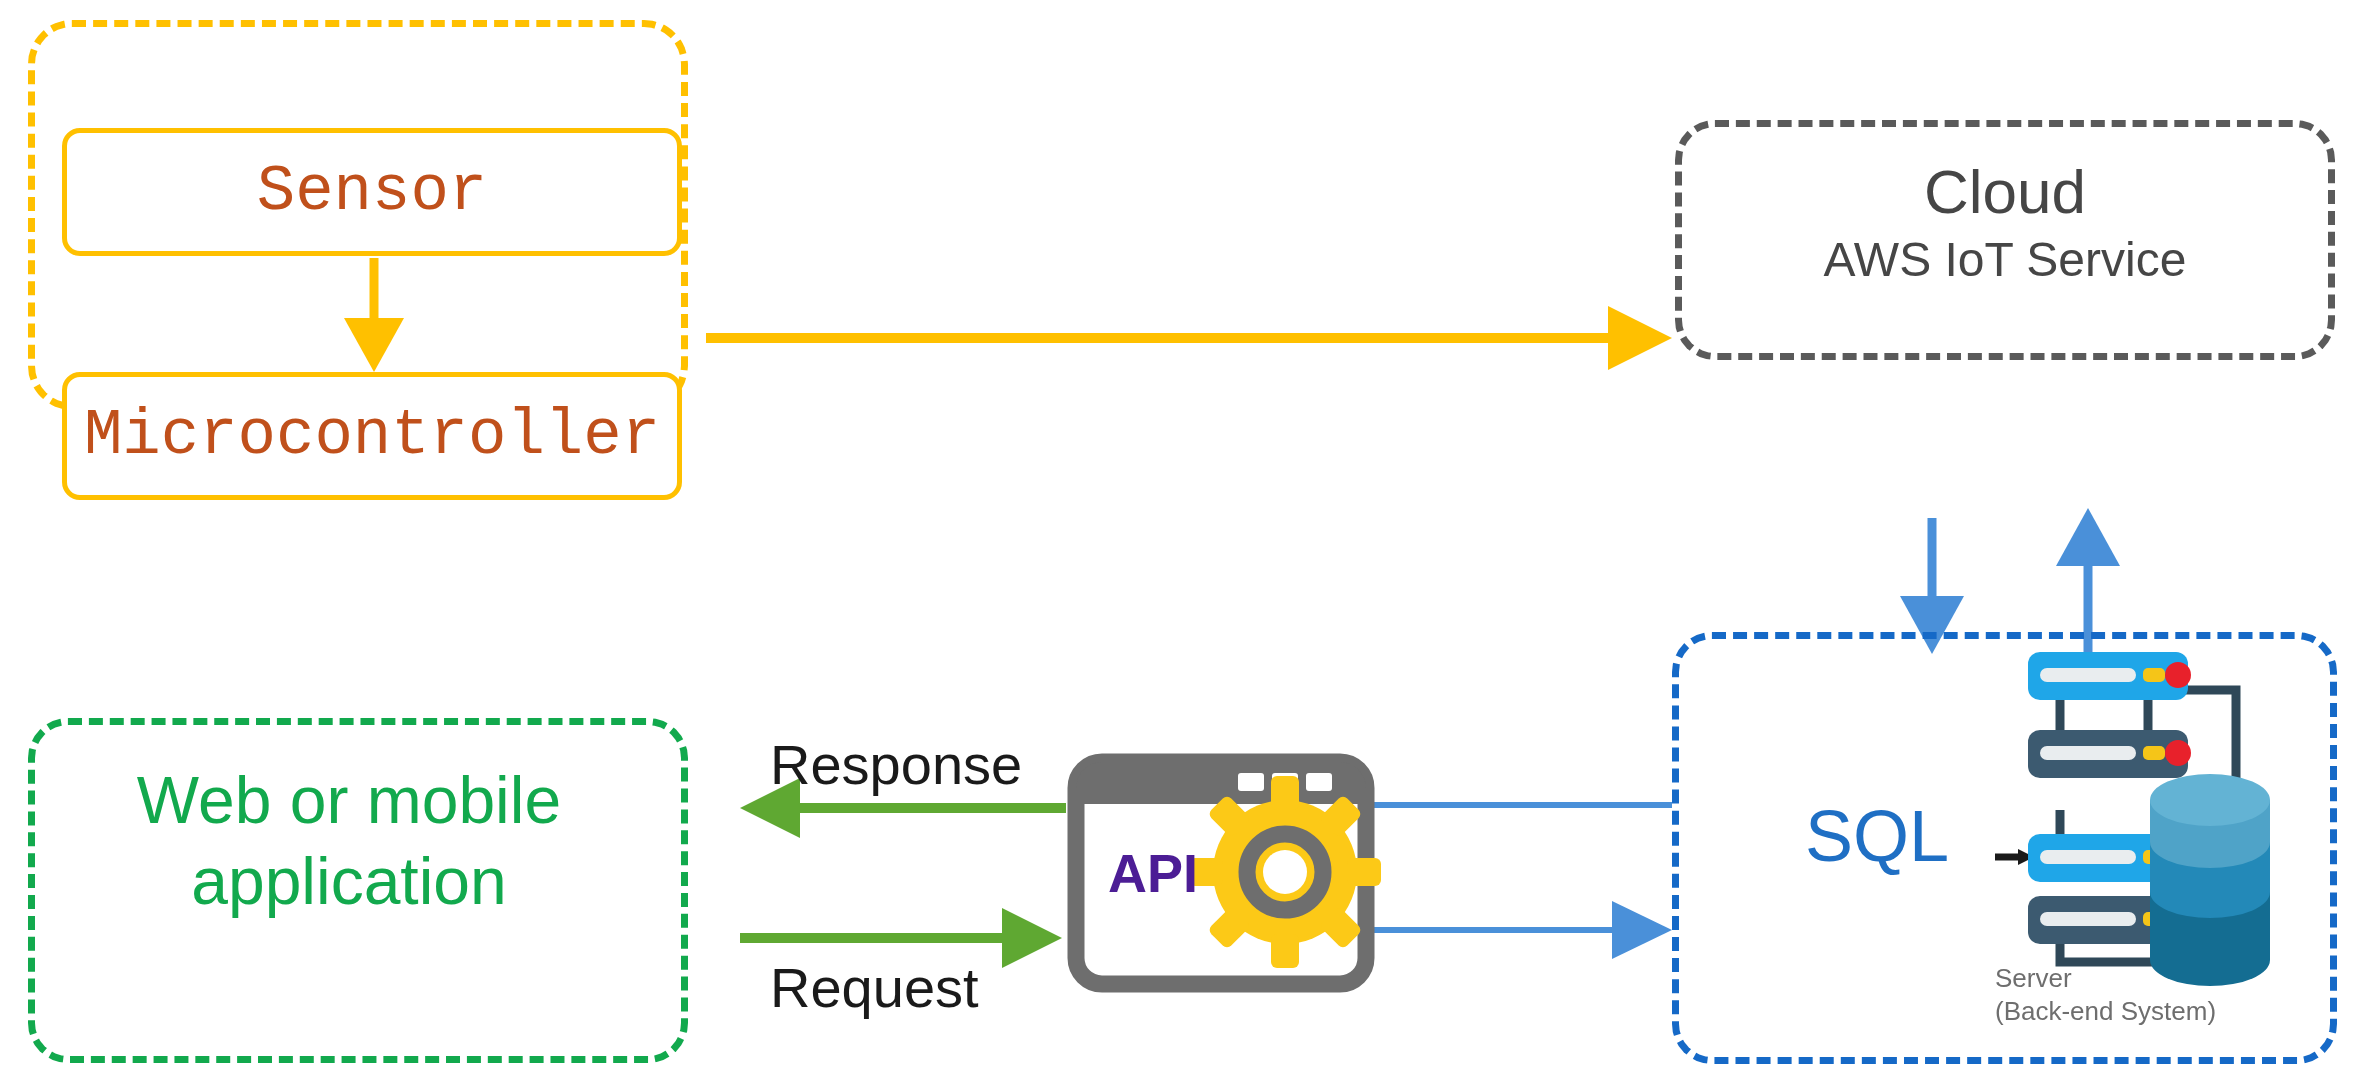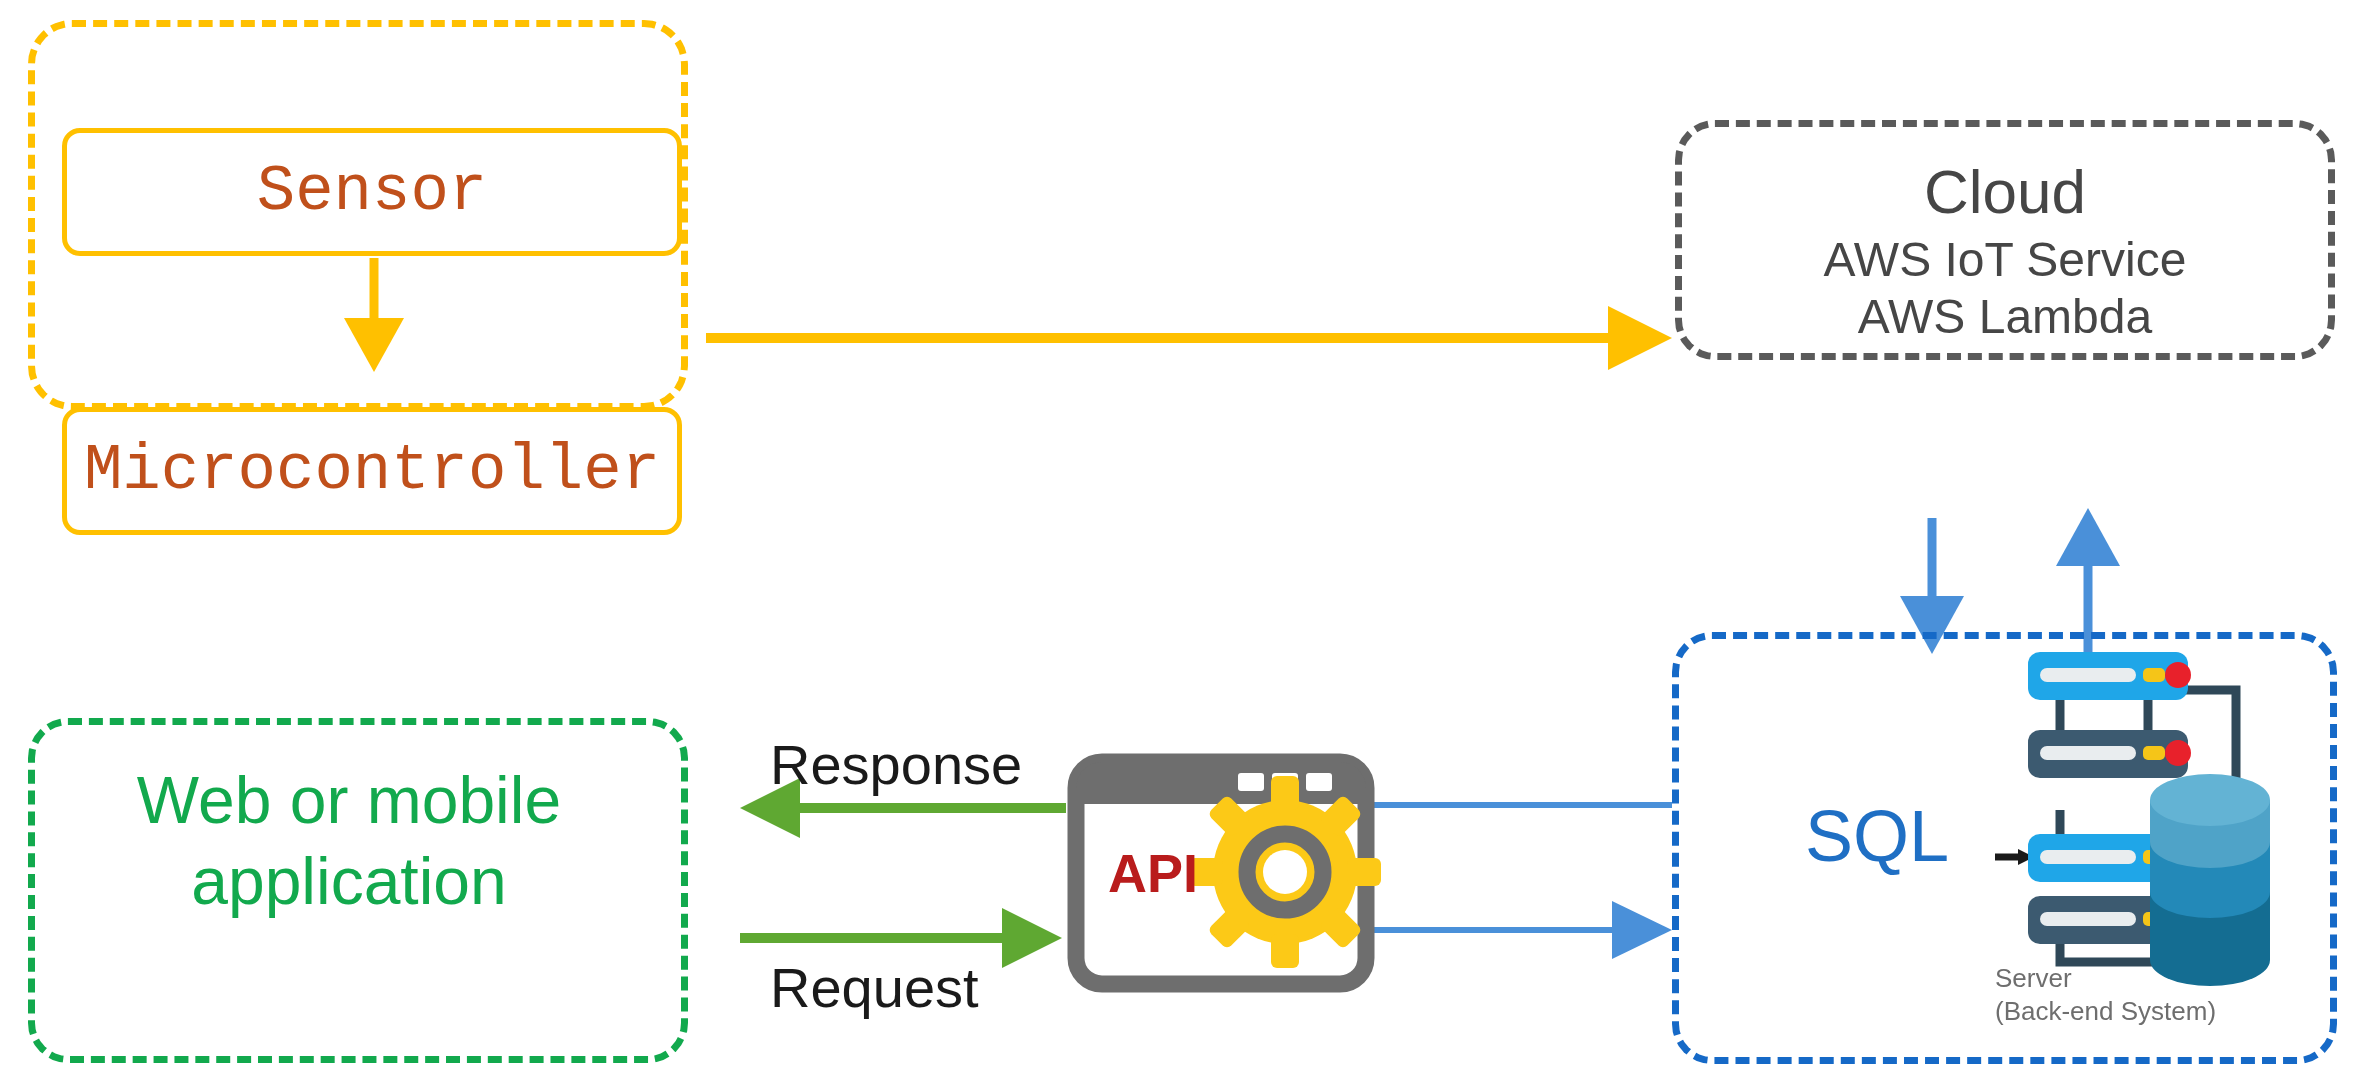"AWS Lambda" span.cloud-sub { html: <span>AWS Lambda</span> -> none }
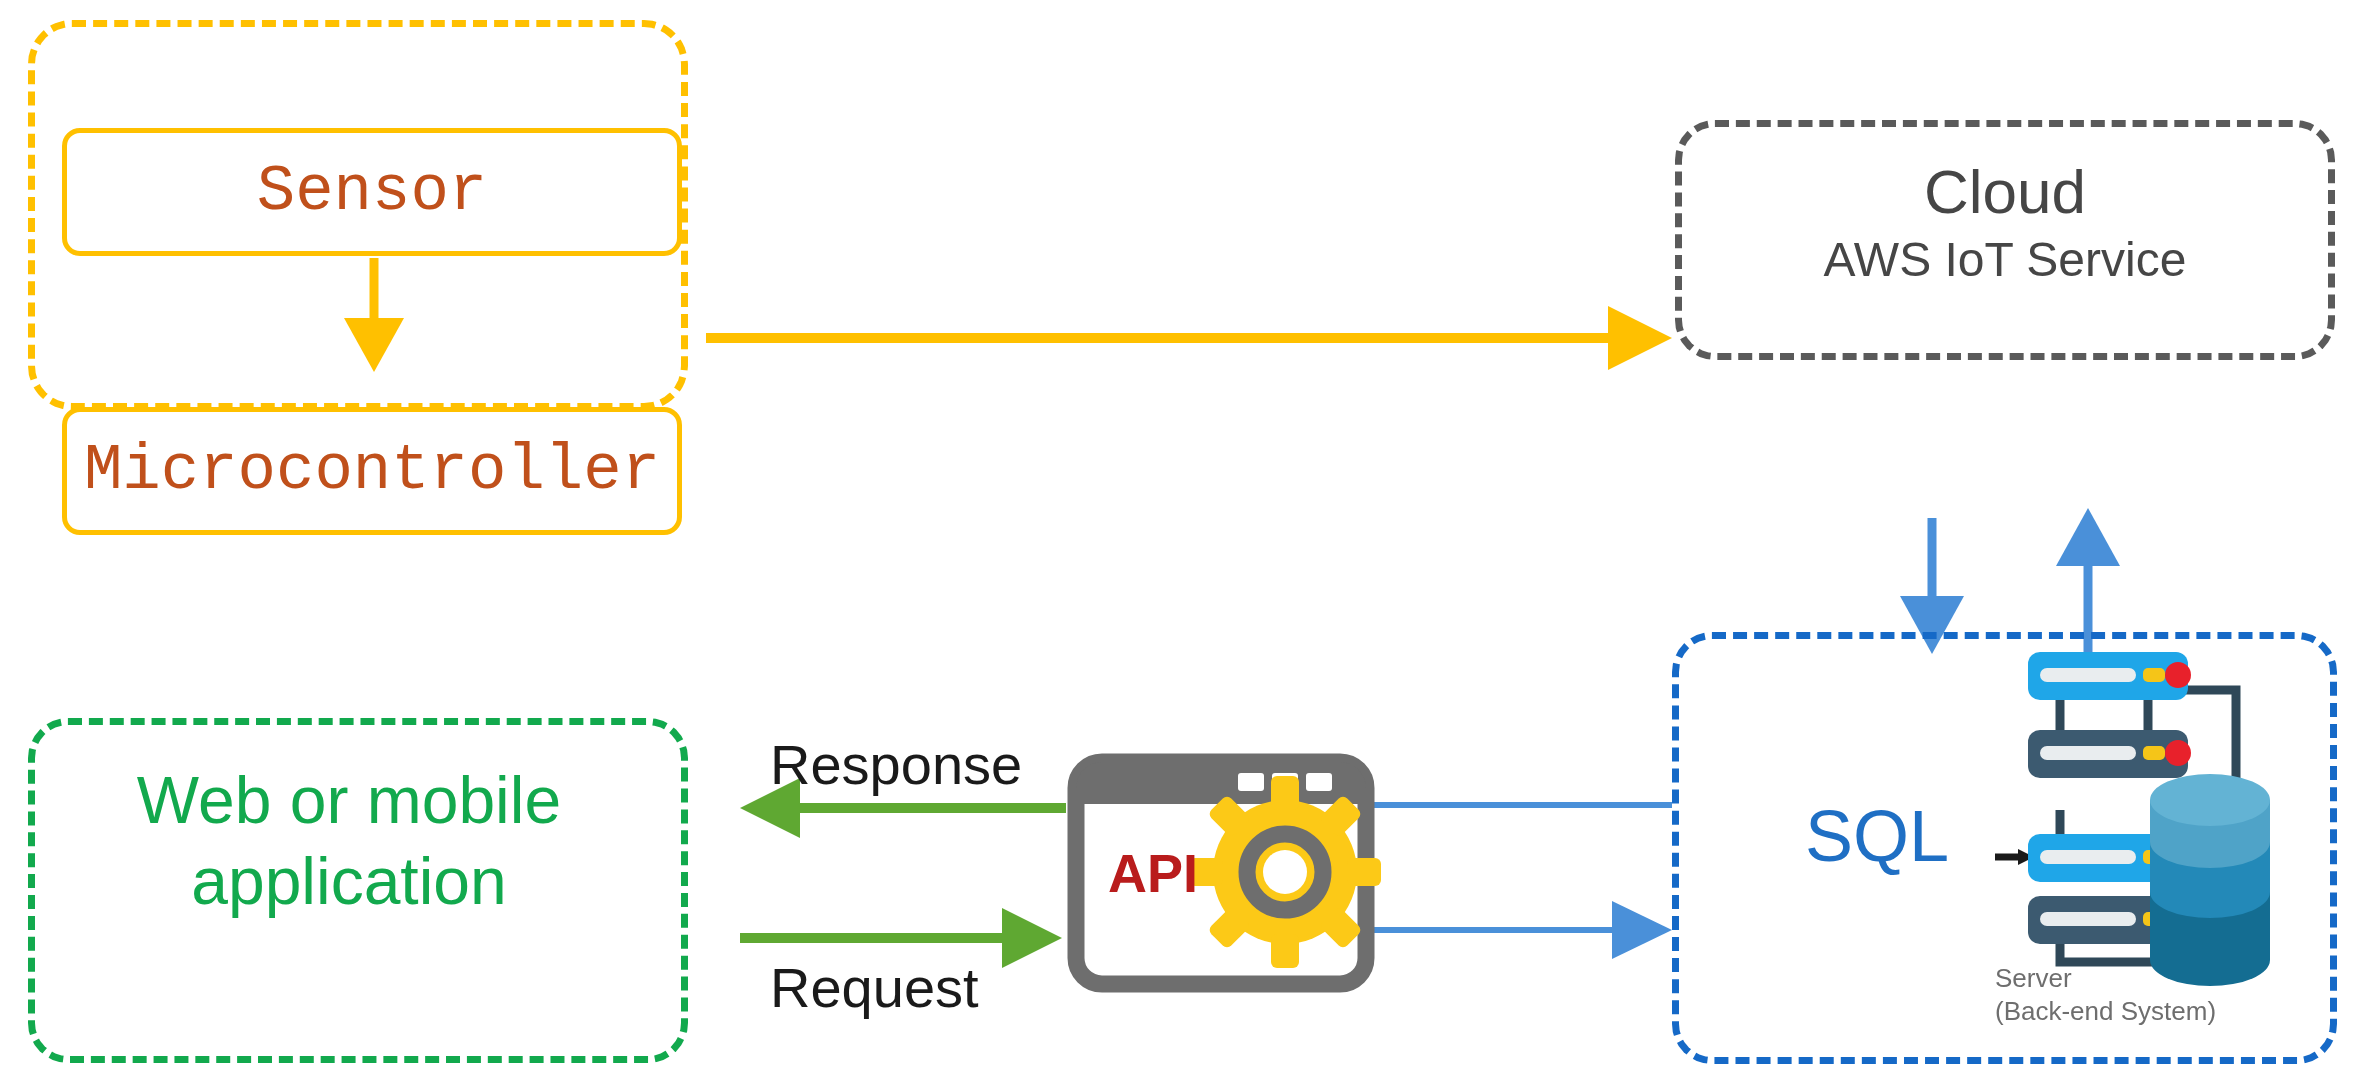"Microcontroller" .box-micro { margin-top: 35px -> none }
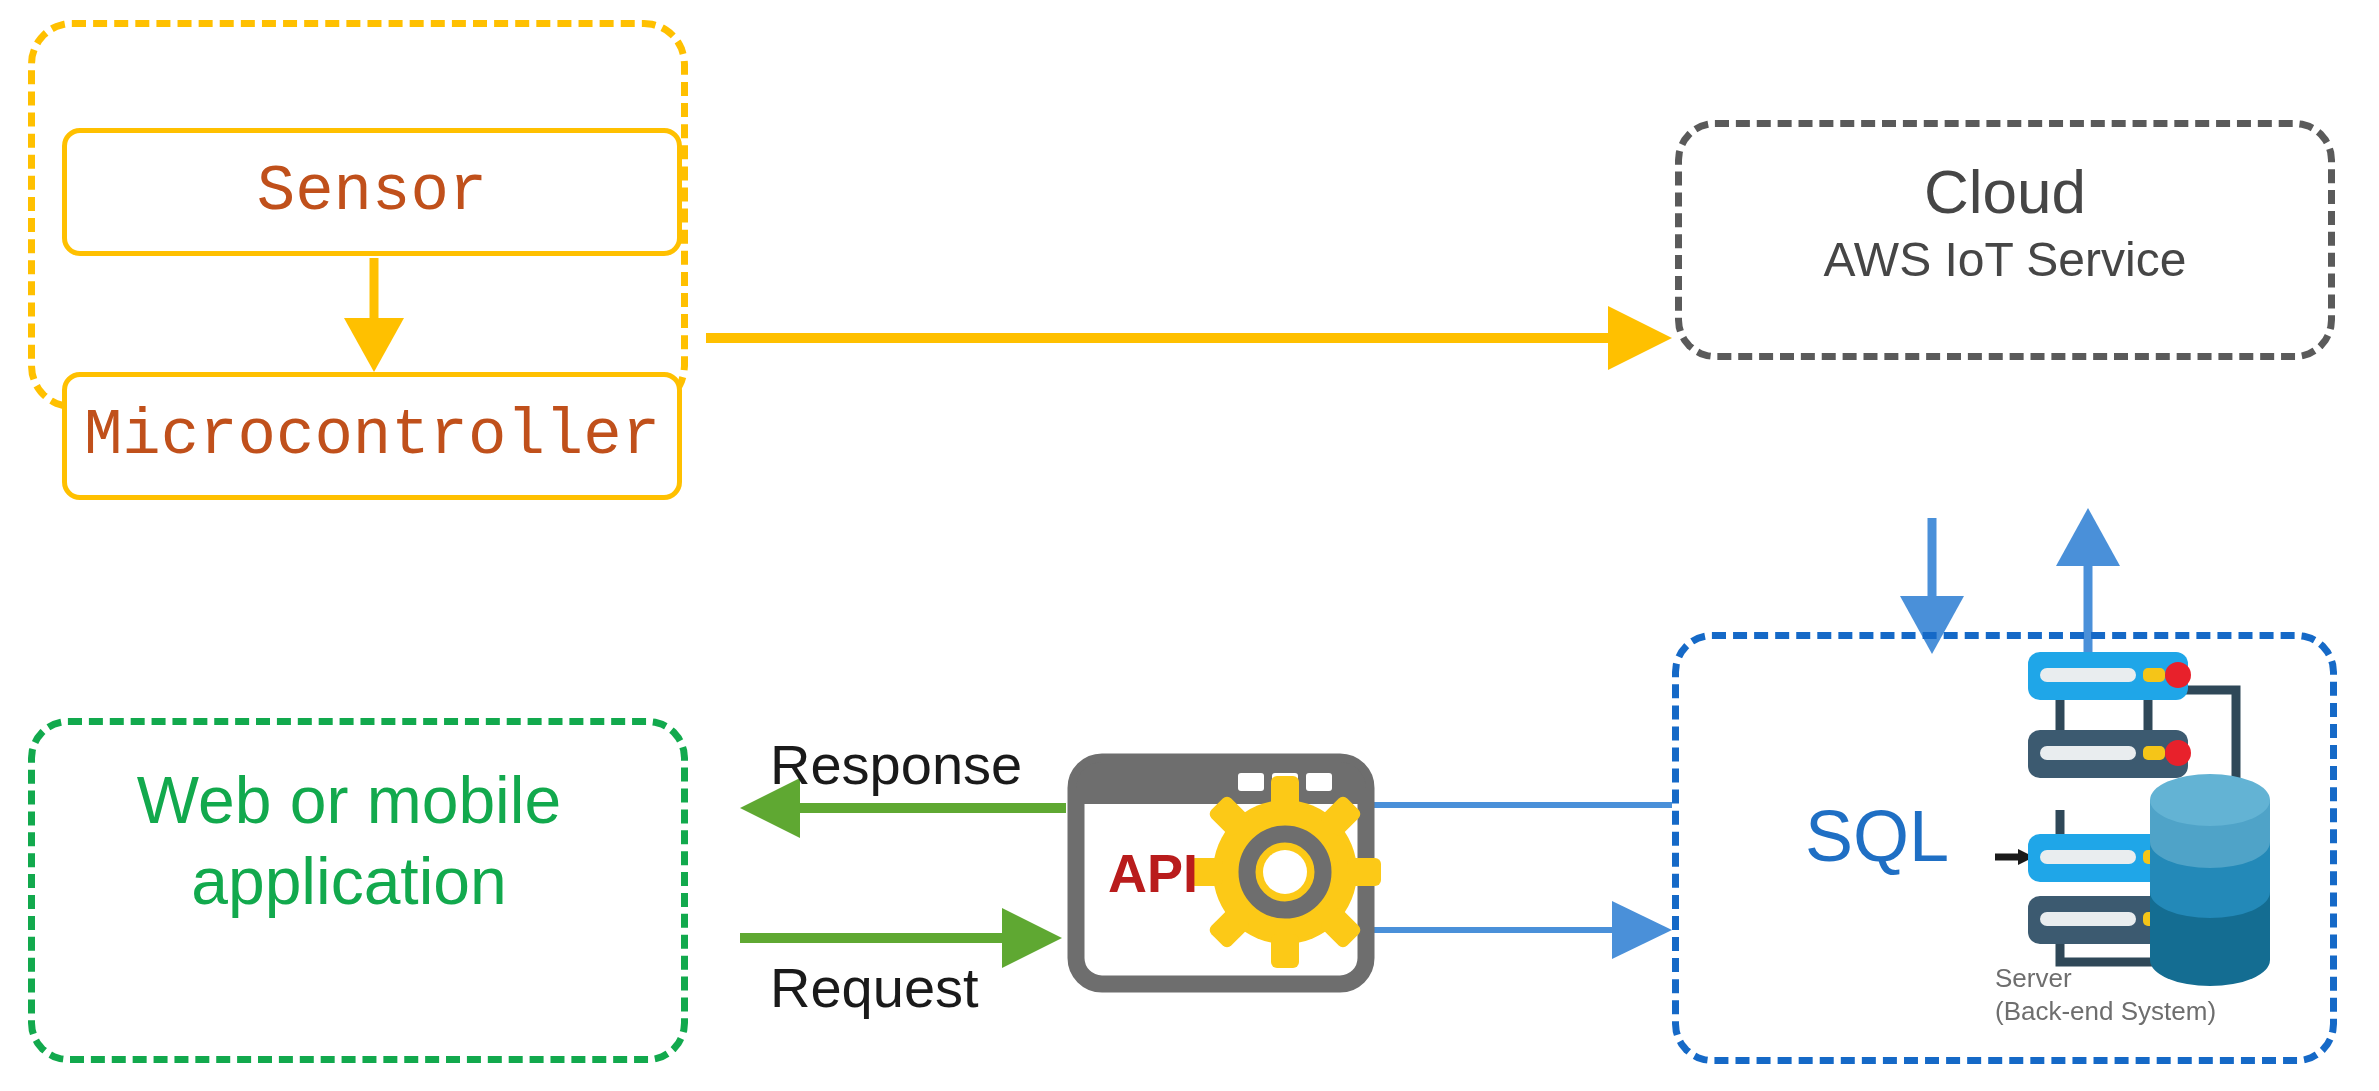"API" div { color: #b91c1c -> #4c1d95 }
